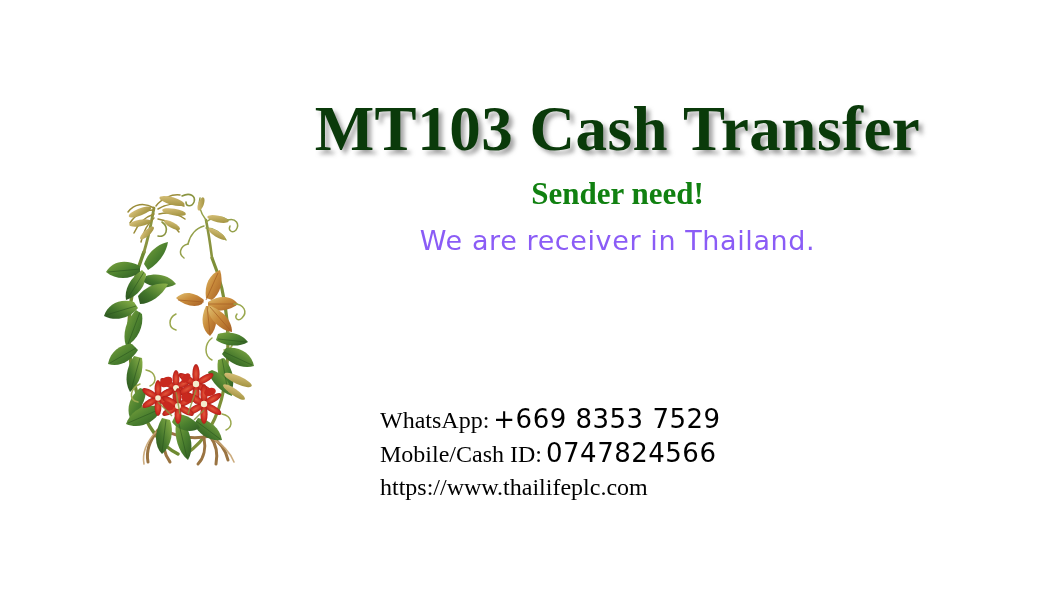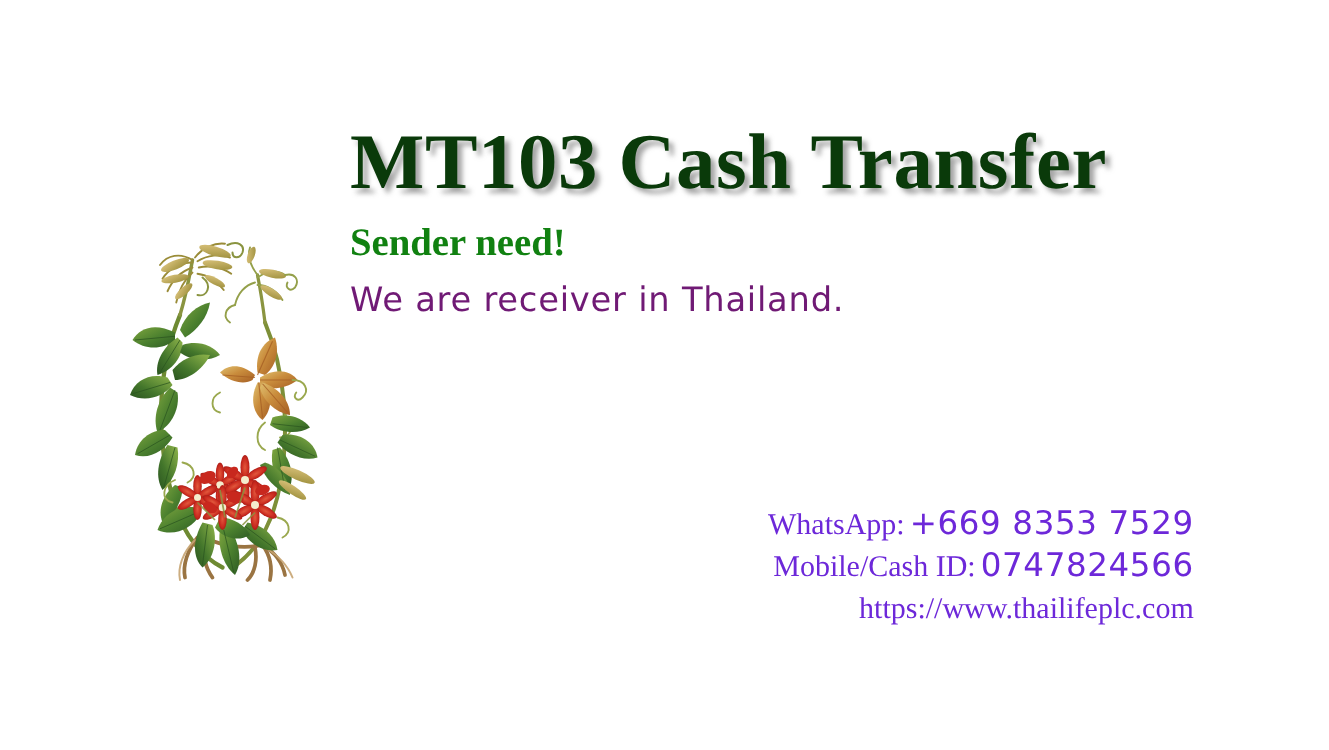"MT103 Cash Transfer" #headline-block { text-align: left -> center }
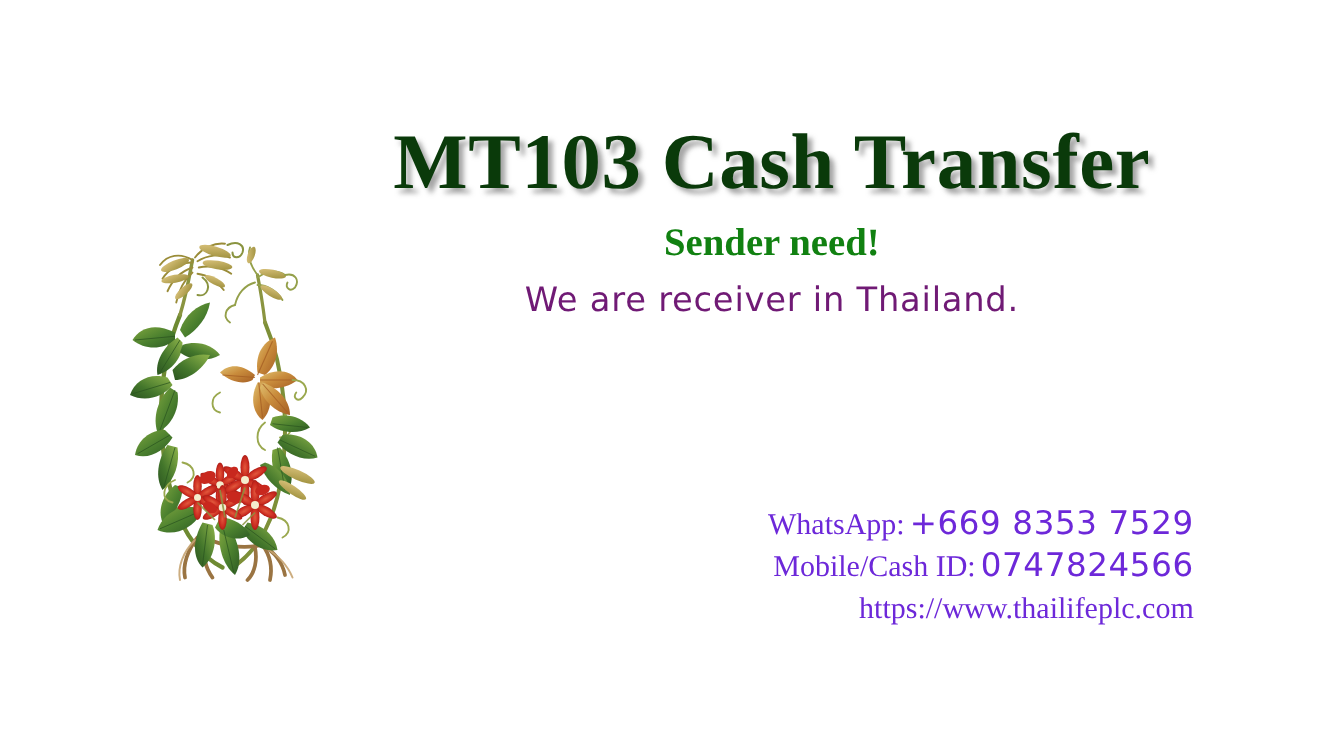"We are receiver in Thailand." #tag-line { color: #701a75 -> #8b5cf6 }
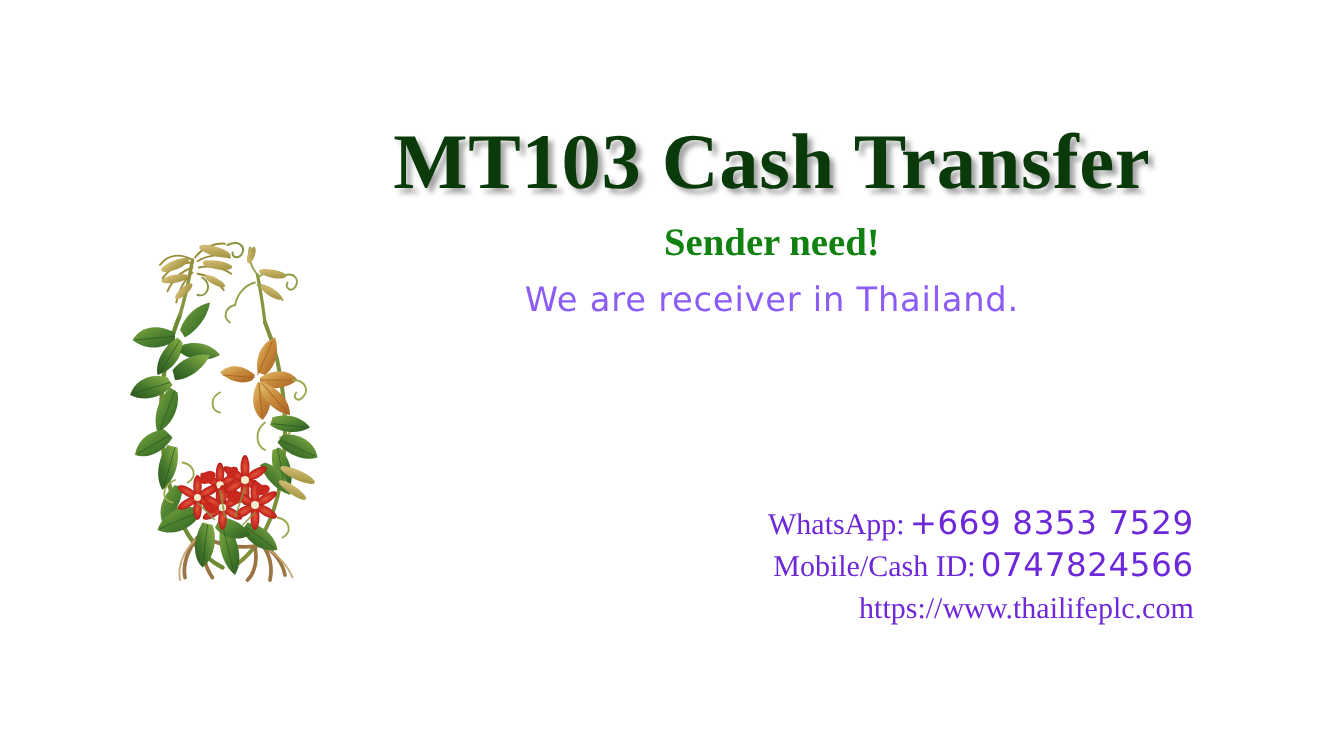"WhatsApp: +669 8353 7529" #contact-block { color: #6d28d9 -> #000000; text-align: right -> left }
